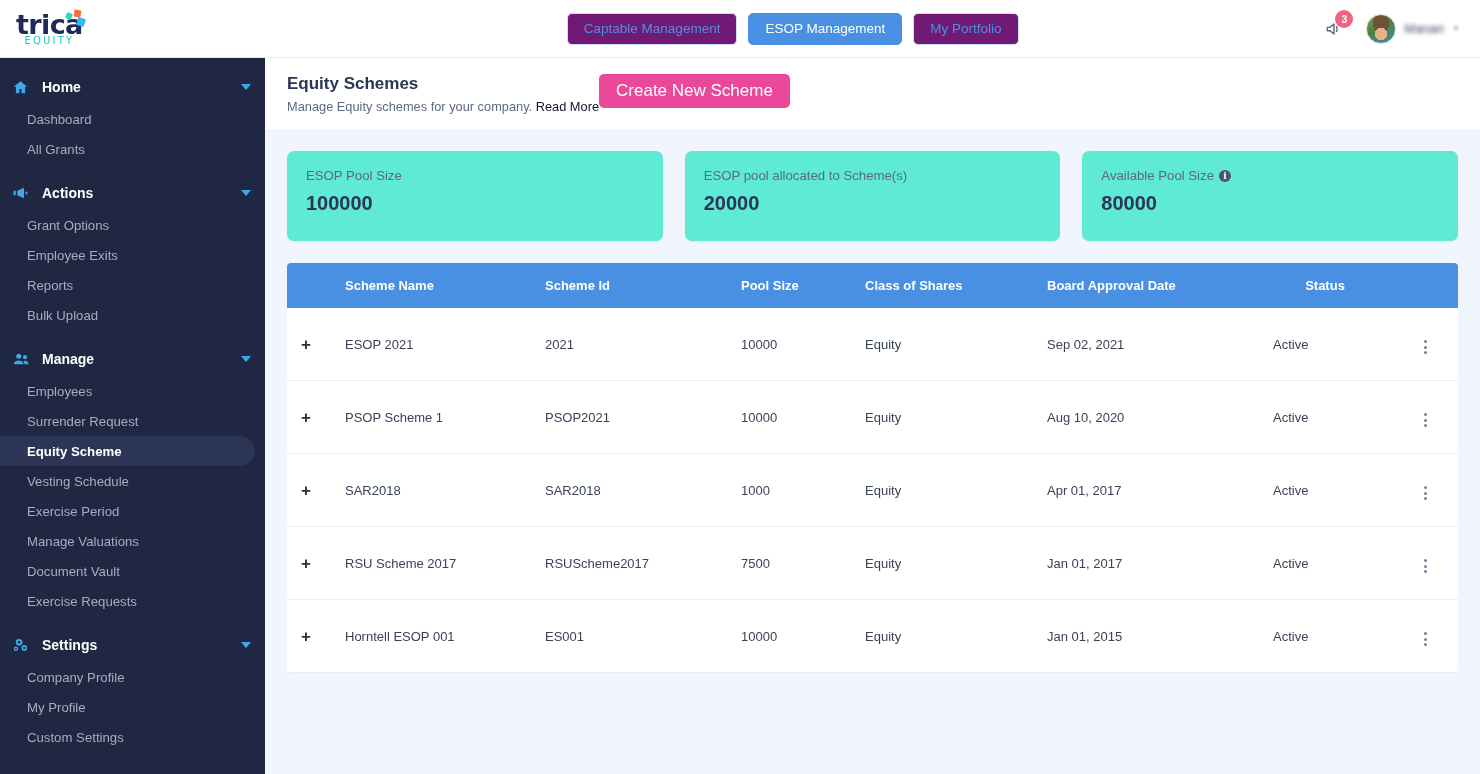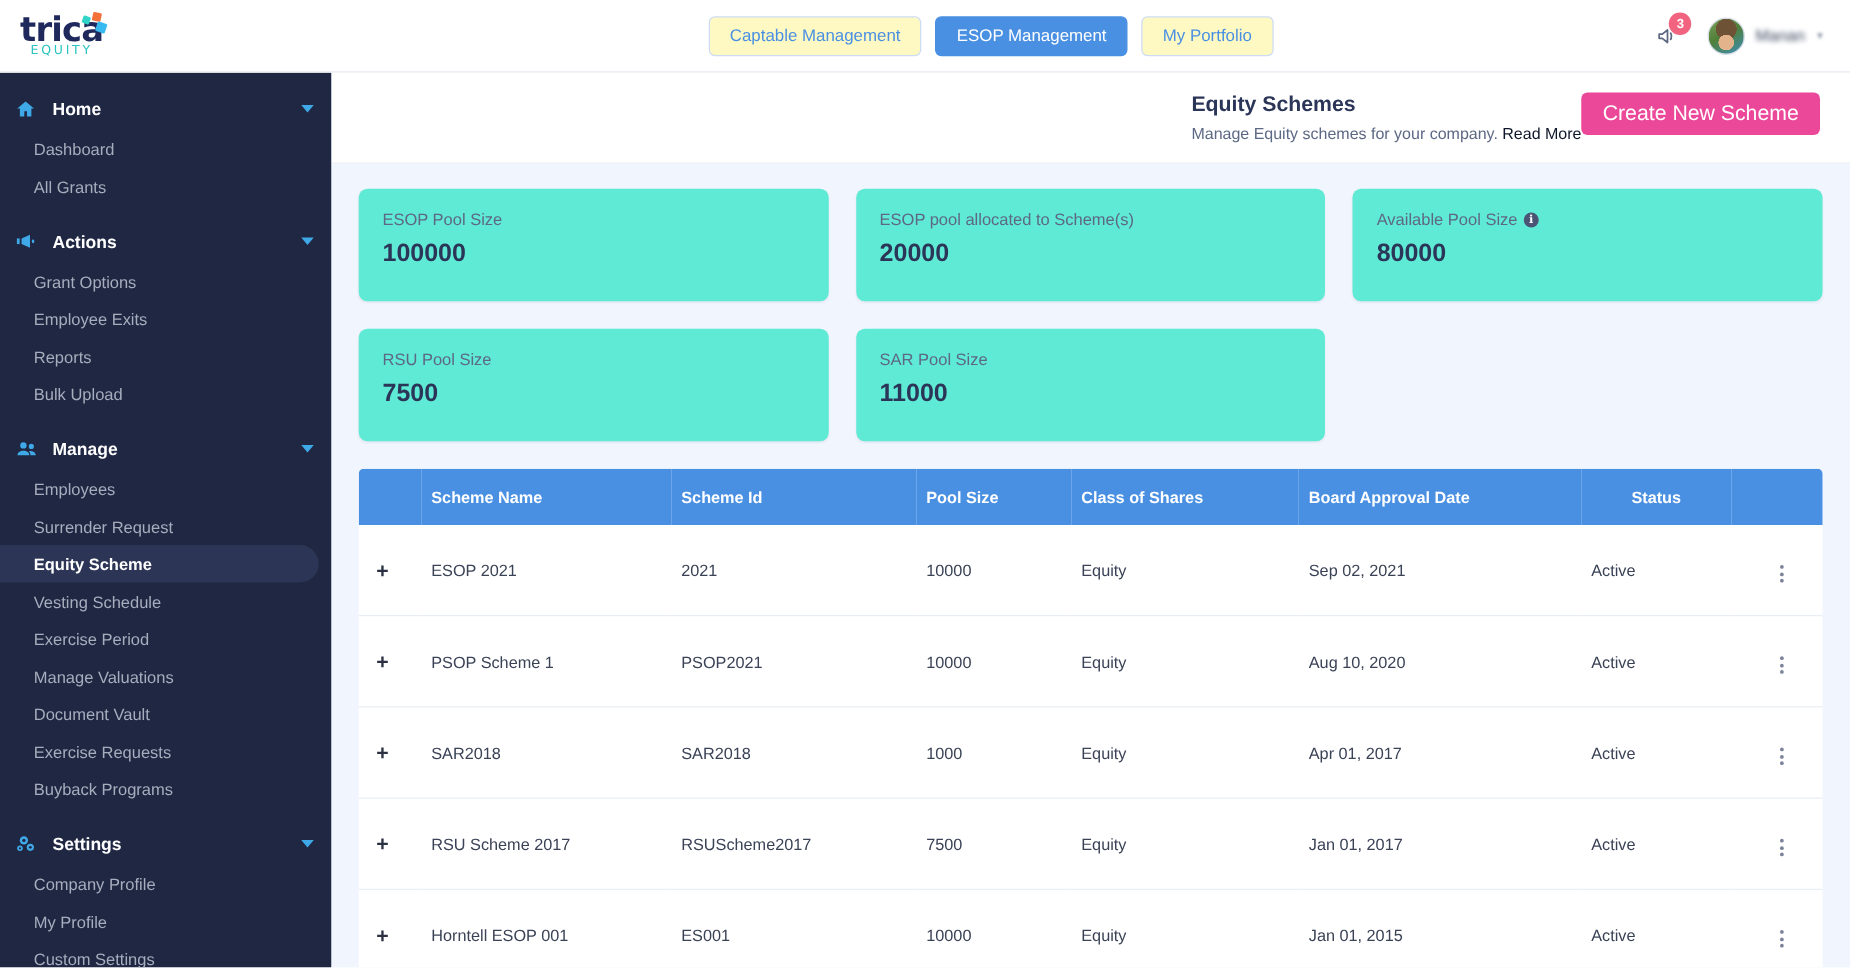"Captable Management" .nav-btn { background: #fef9c3 -> #701a75 }
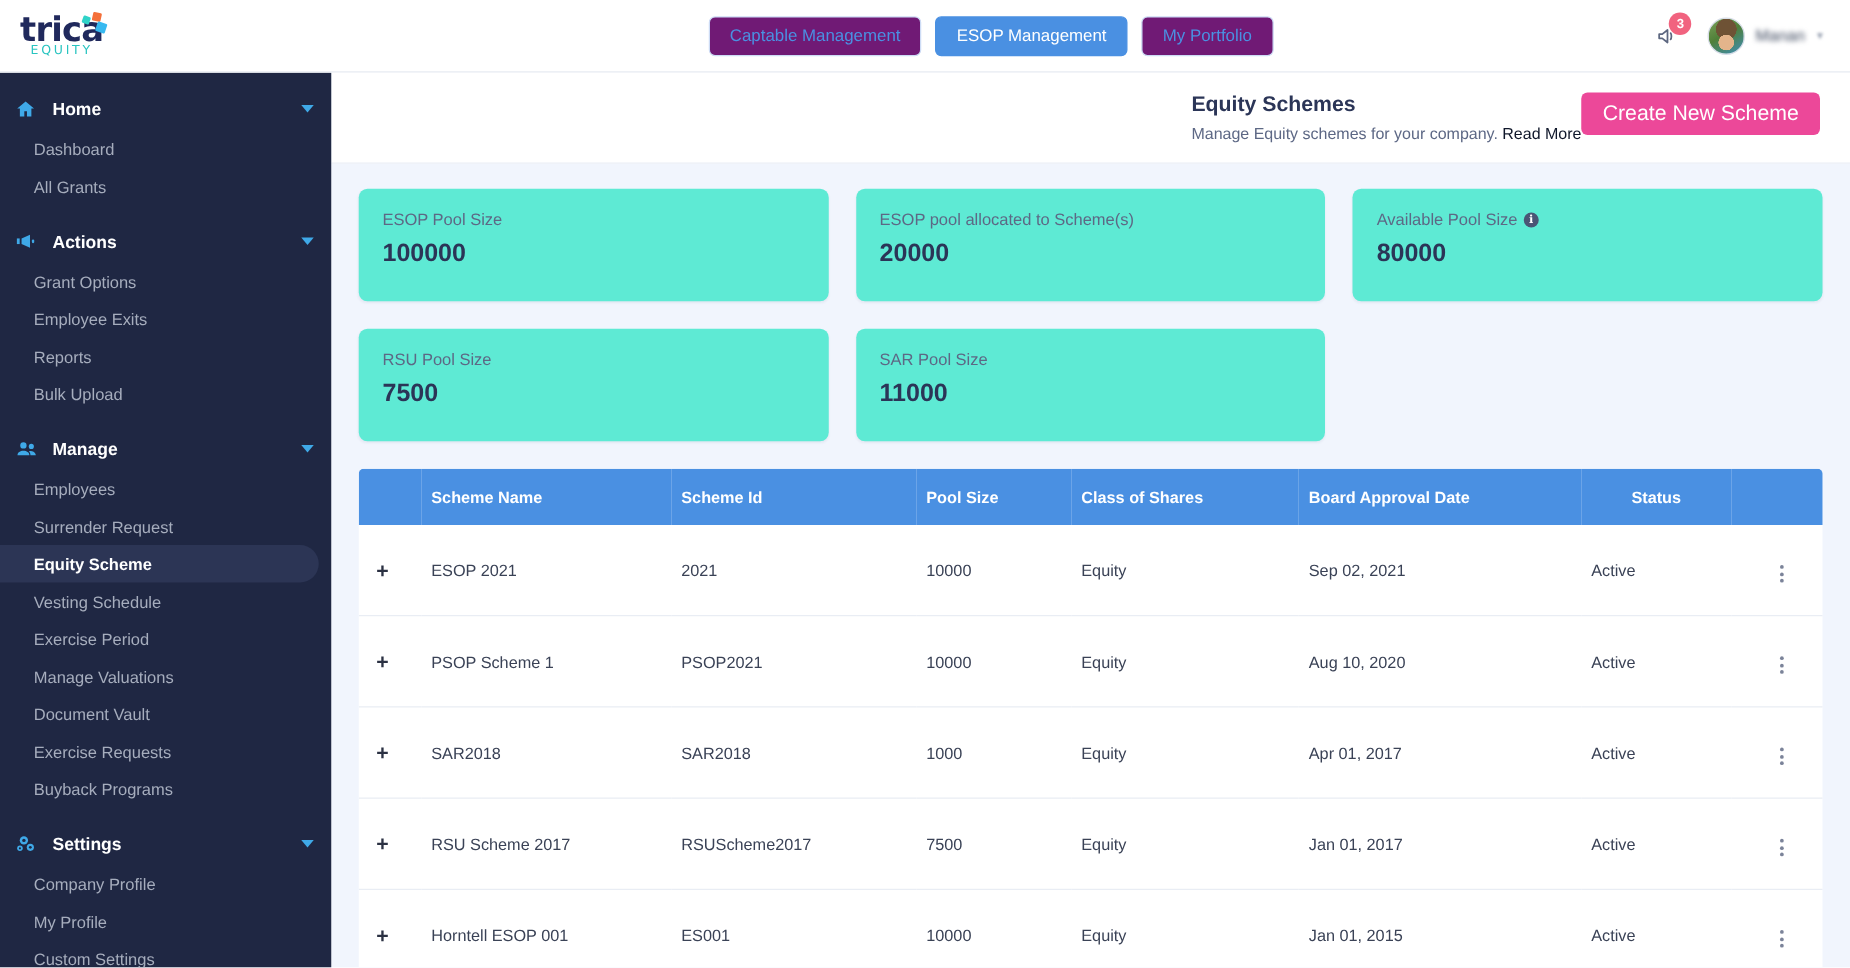"Equity Schemes" .page-head { justify-content: flex-end -> flex-start }
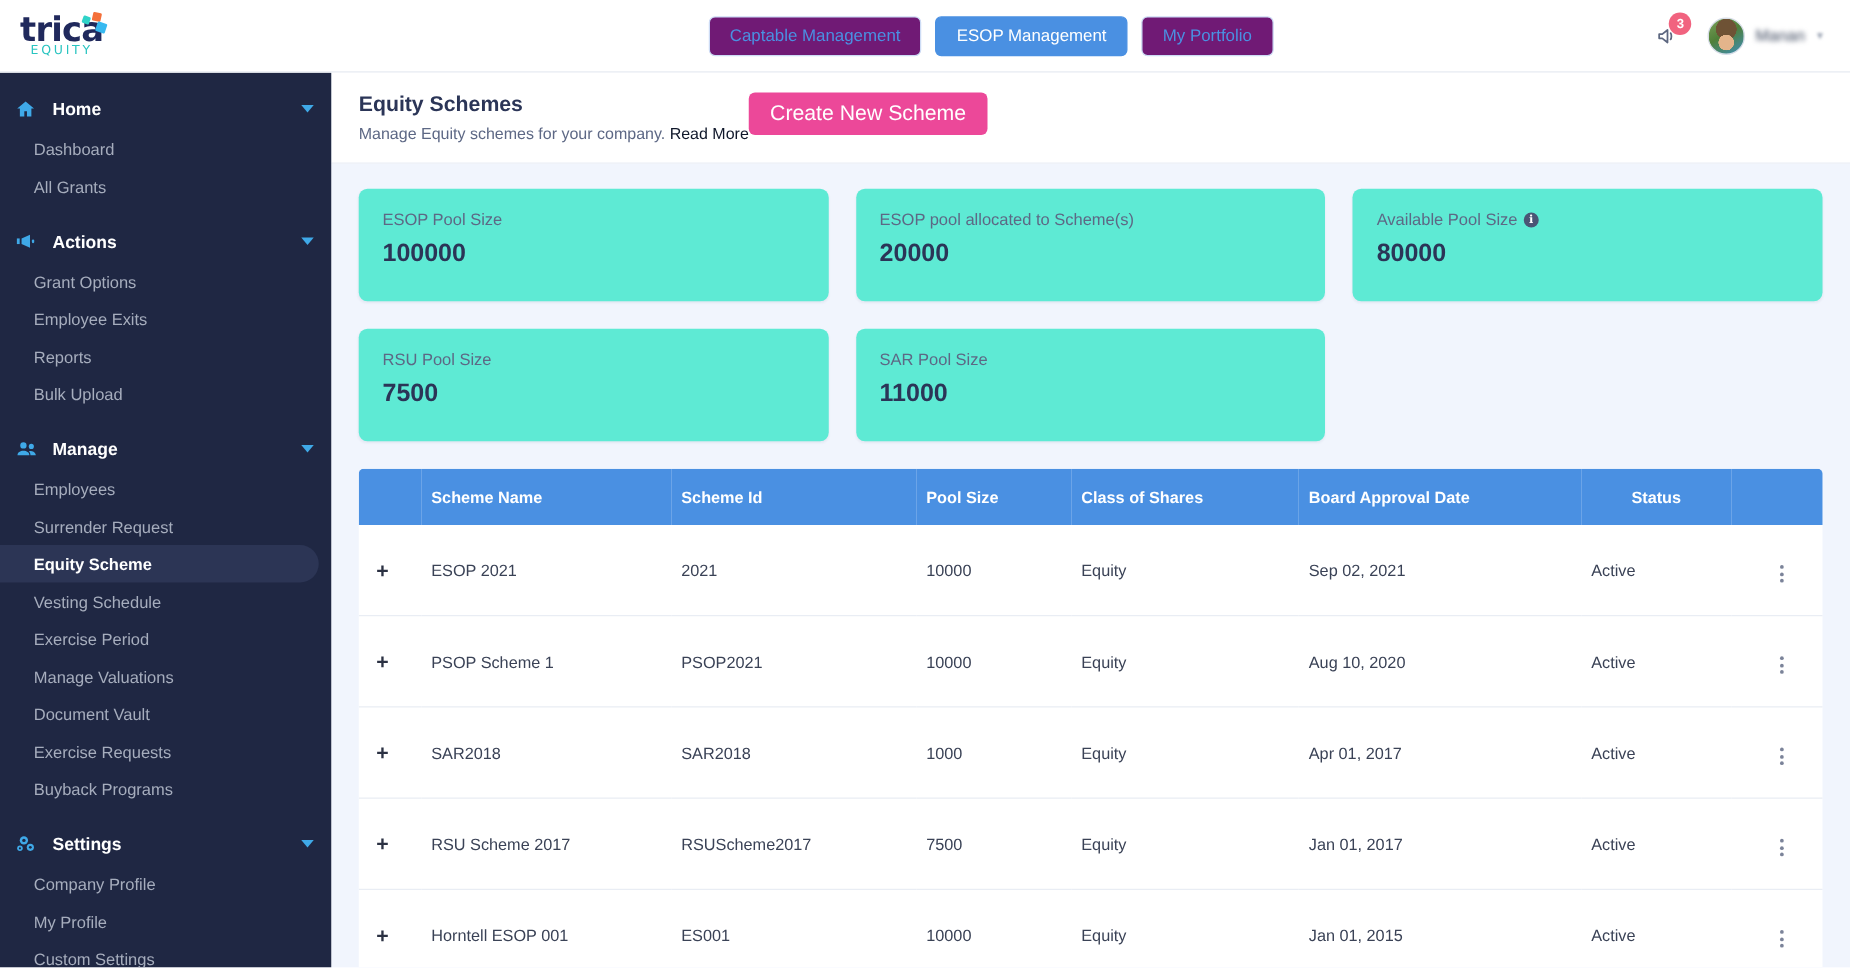"RSU Pool Size" div.cards-grid { html: <div> <div> <div> <span>RSU Pool Size</span> </div> <div>7500</div> </div> <div> <div> <span>SAR Pool Size</span> </div> <div>11000</div> </div> <div></div> </div> -> none }
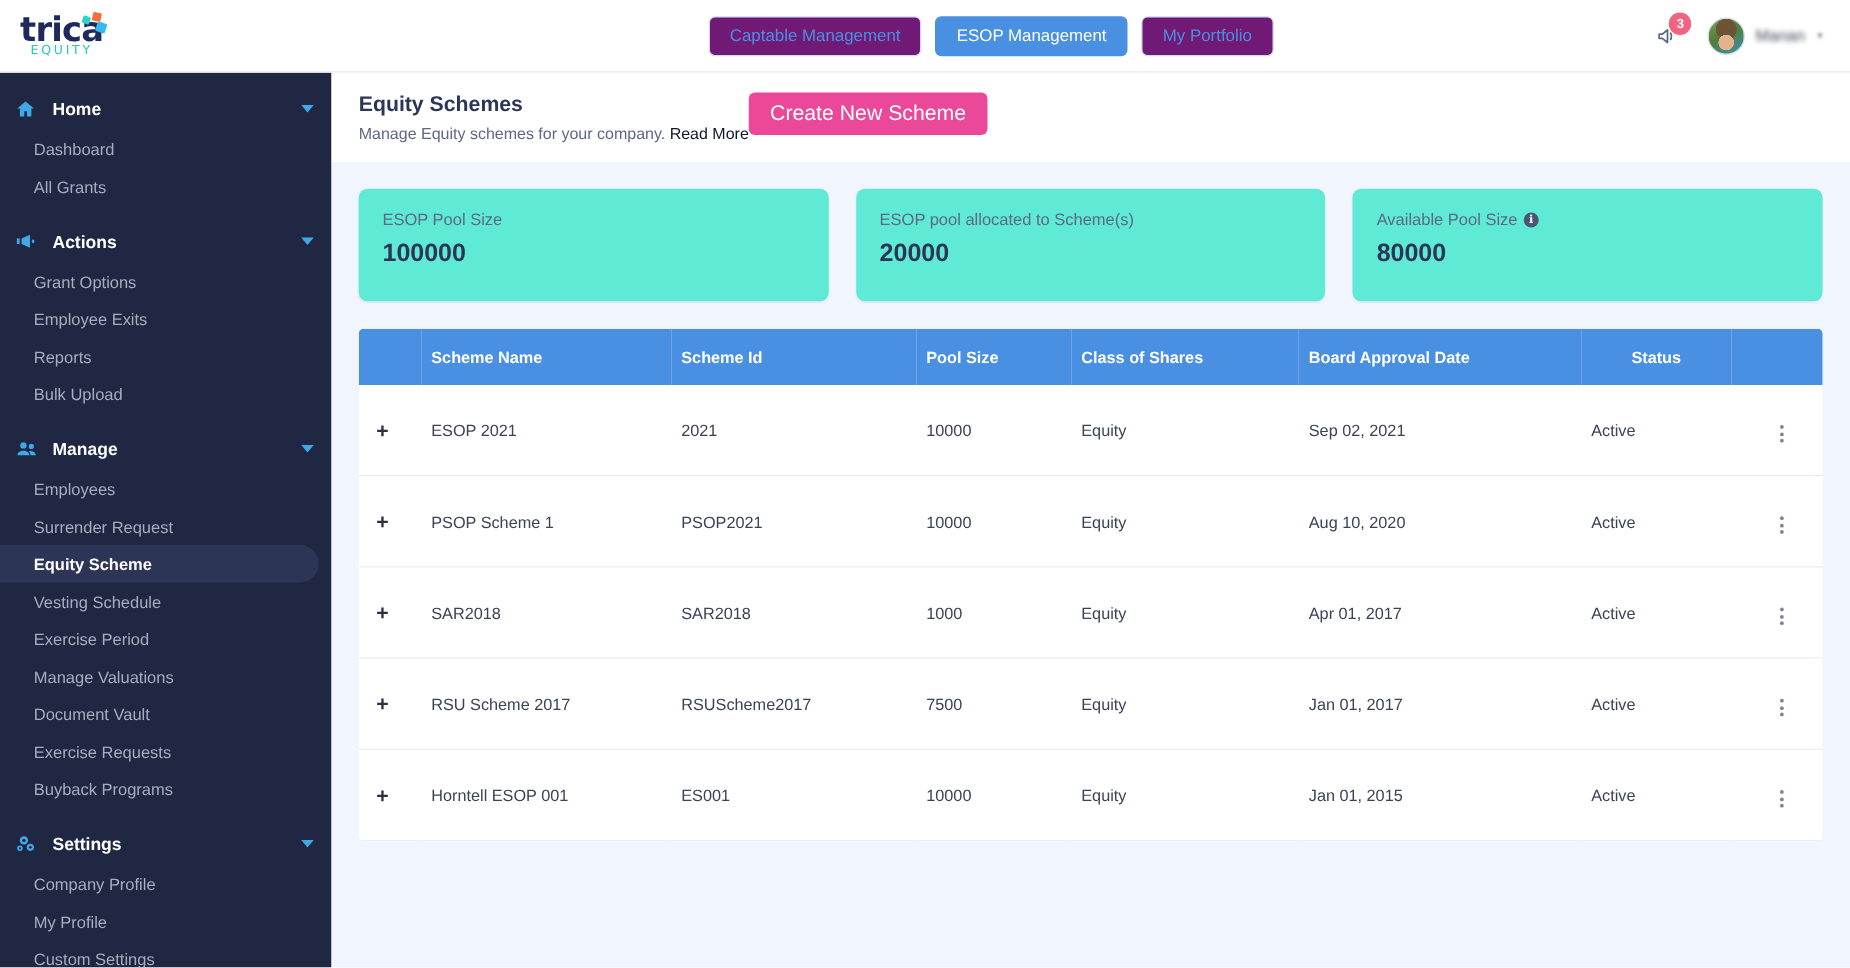"Buyback Programs" div.sb-item { html: <div>Buyback Programs</div> -> none }
